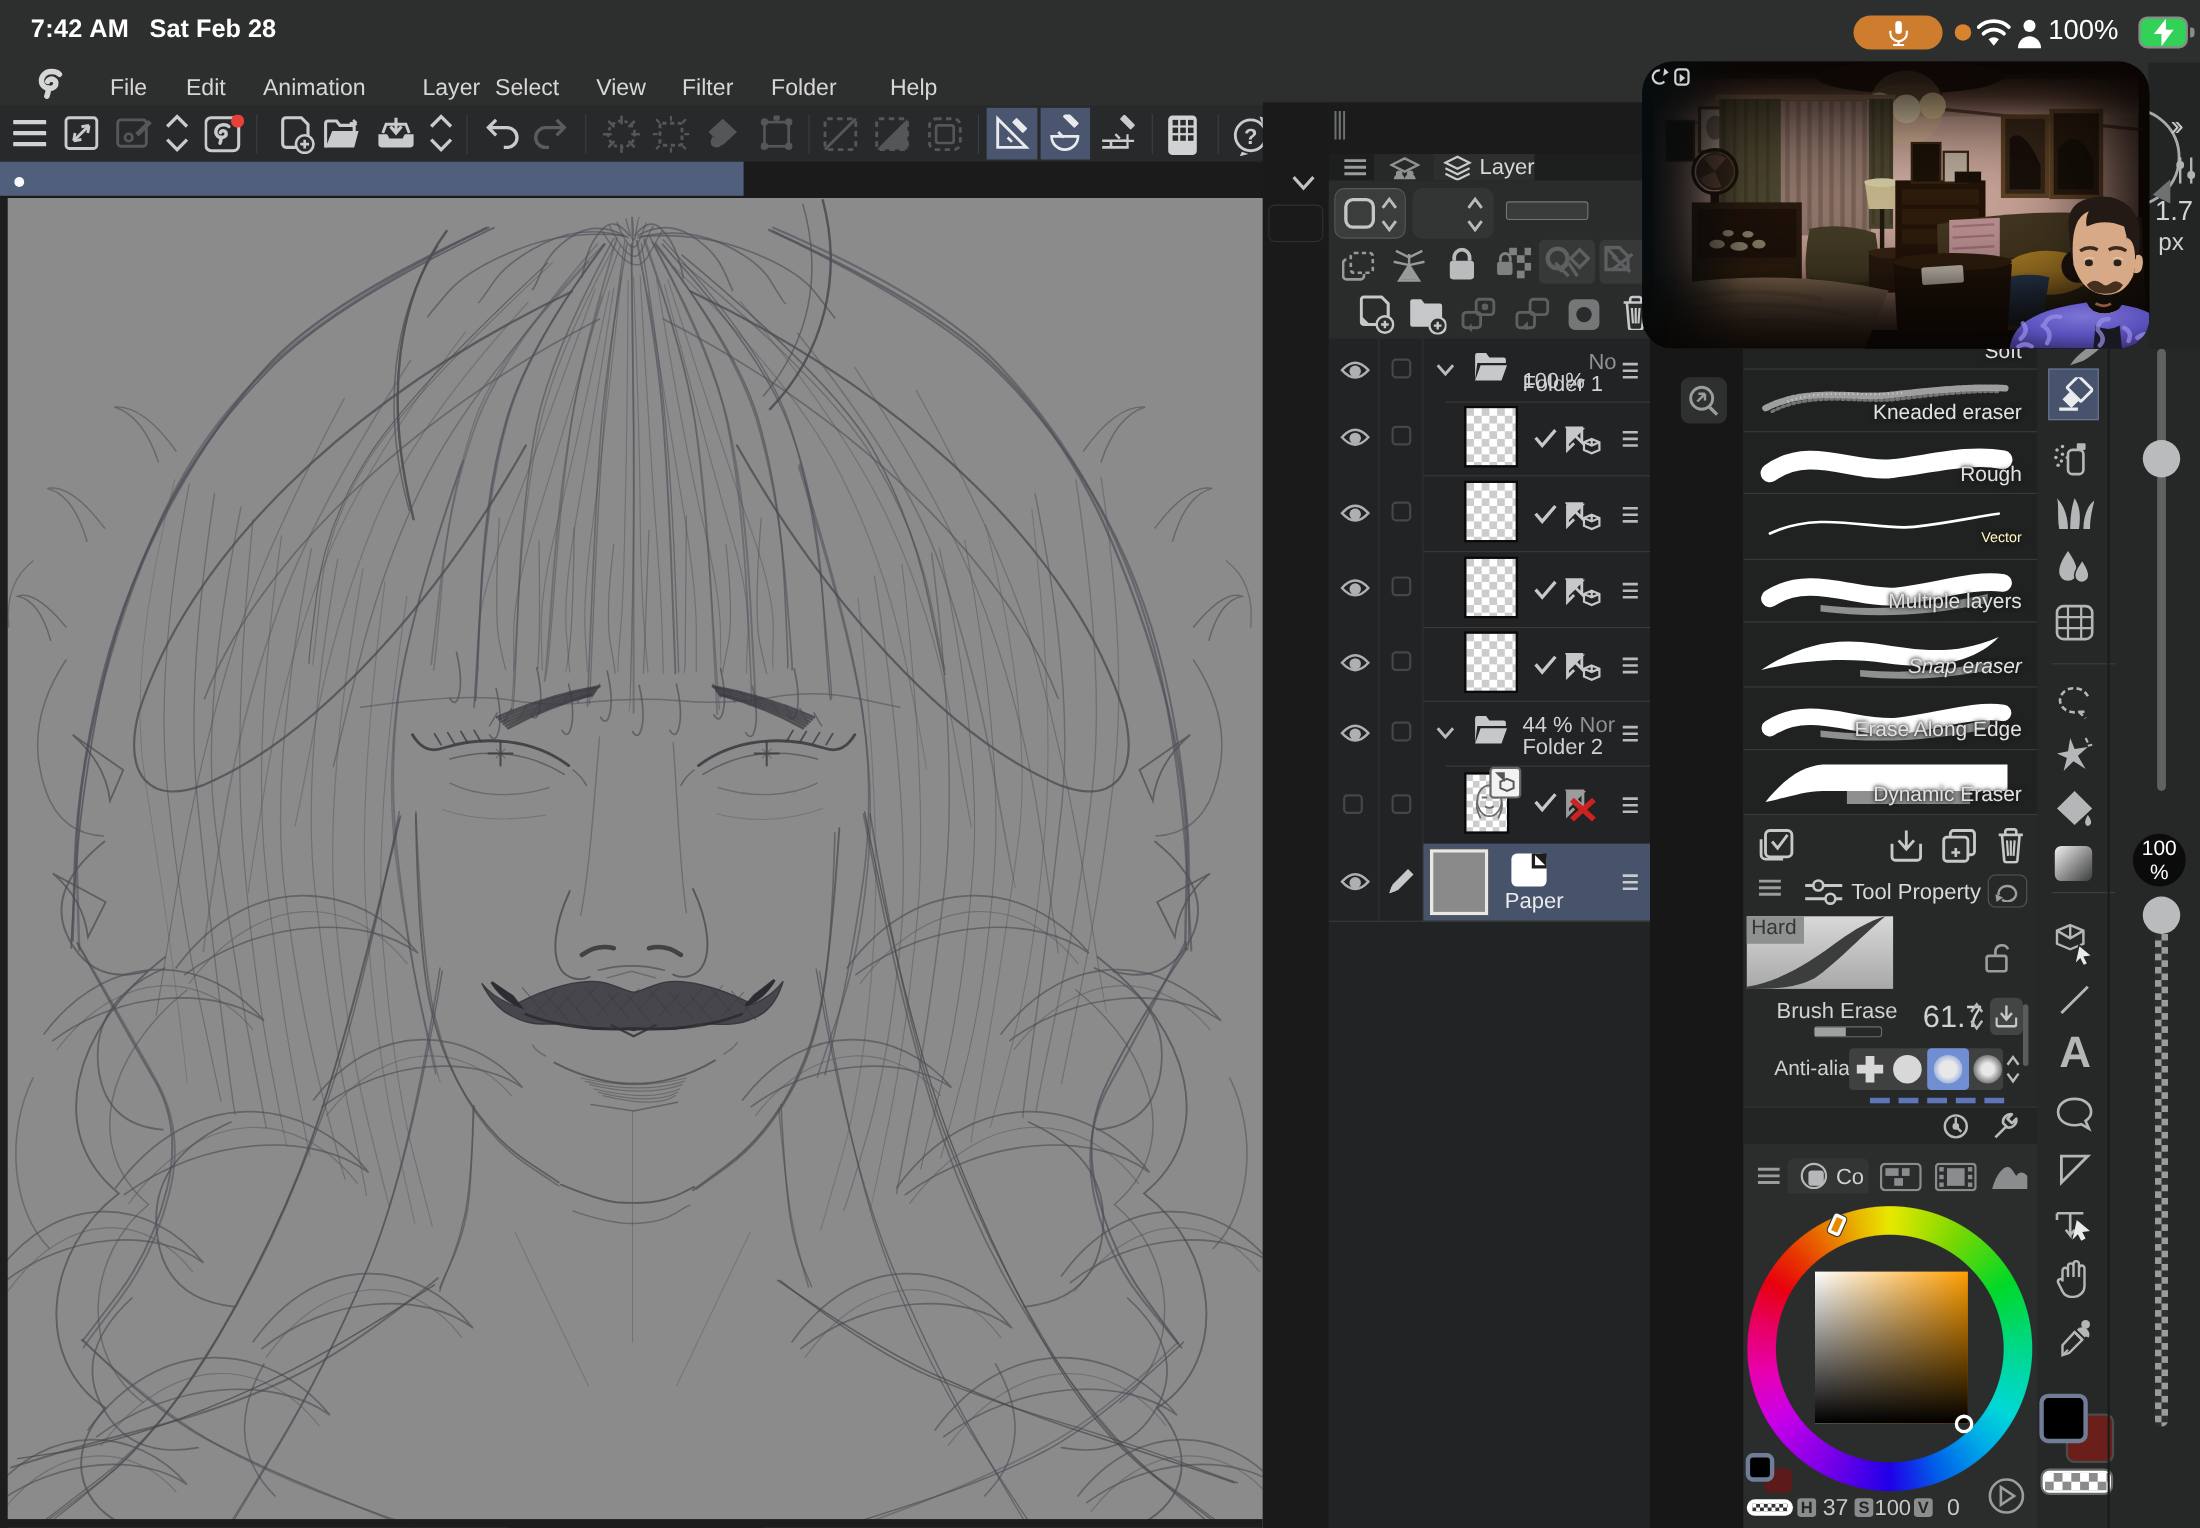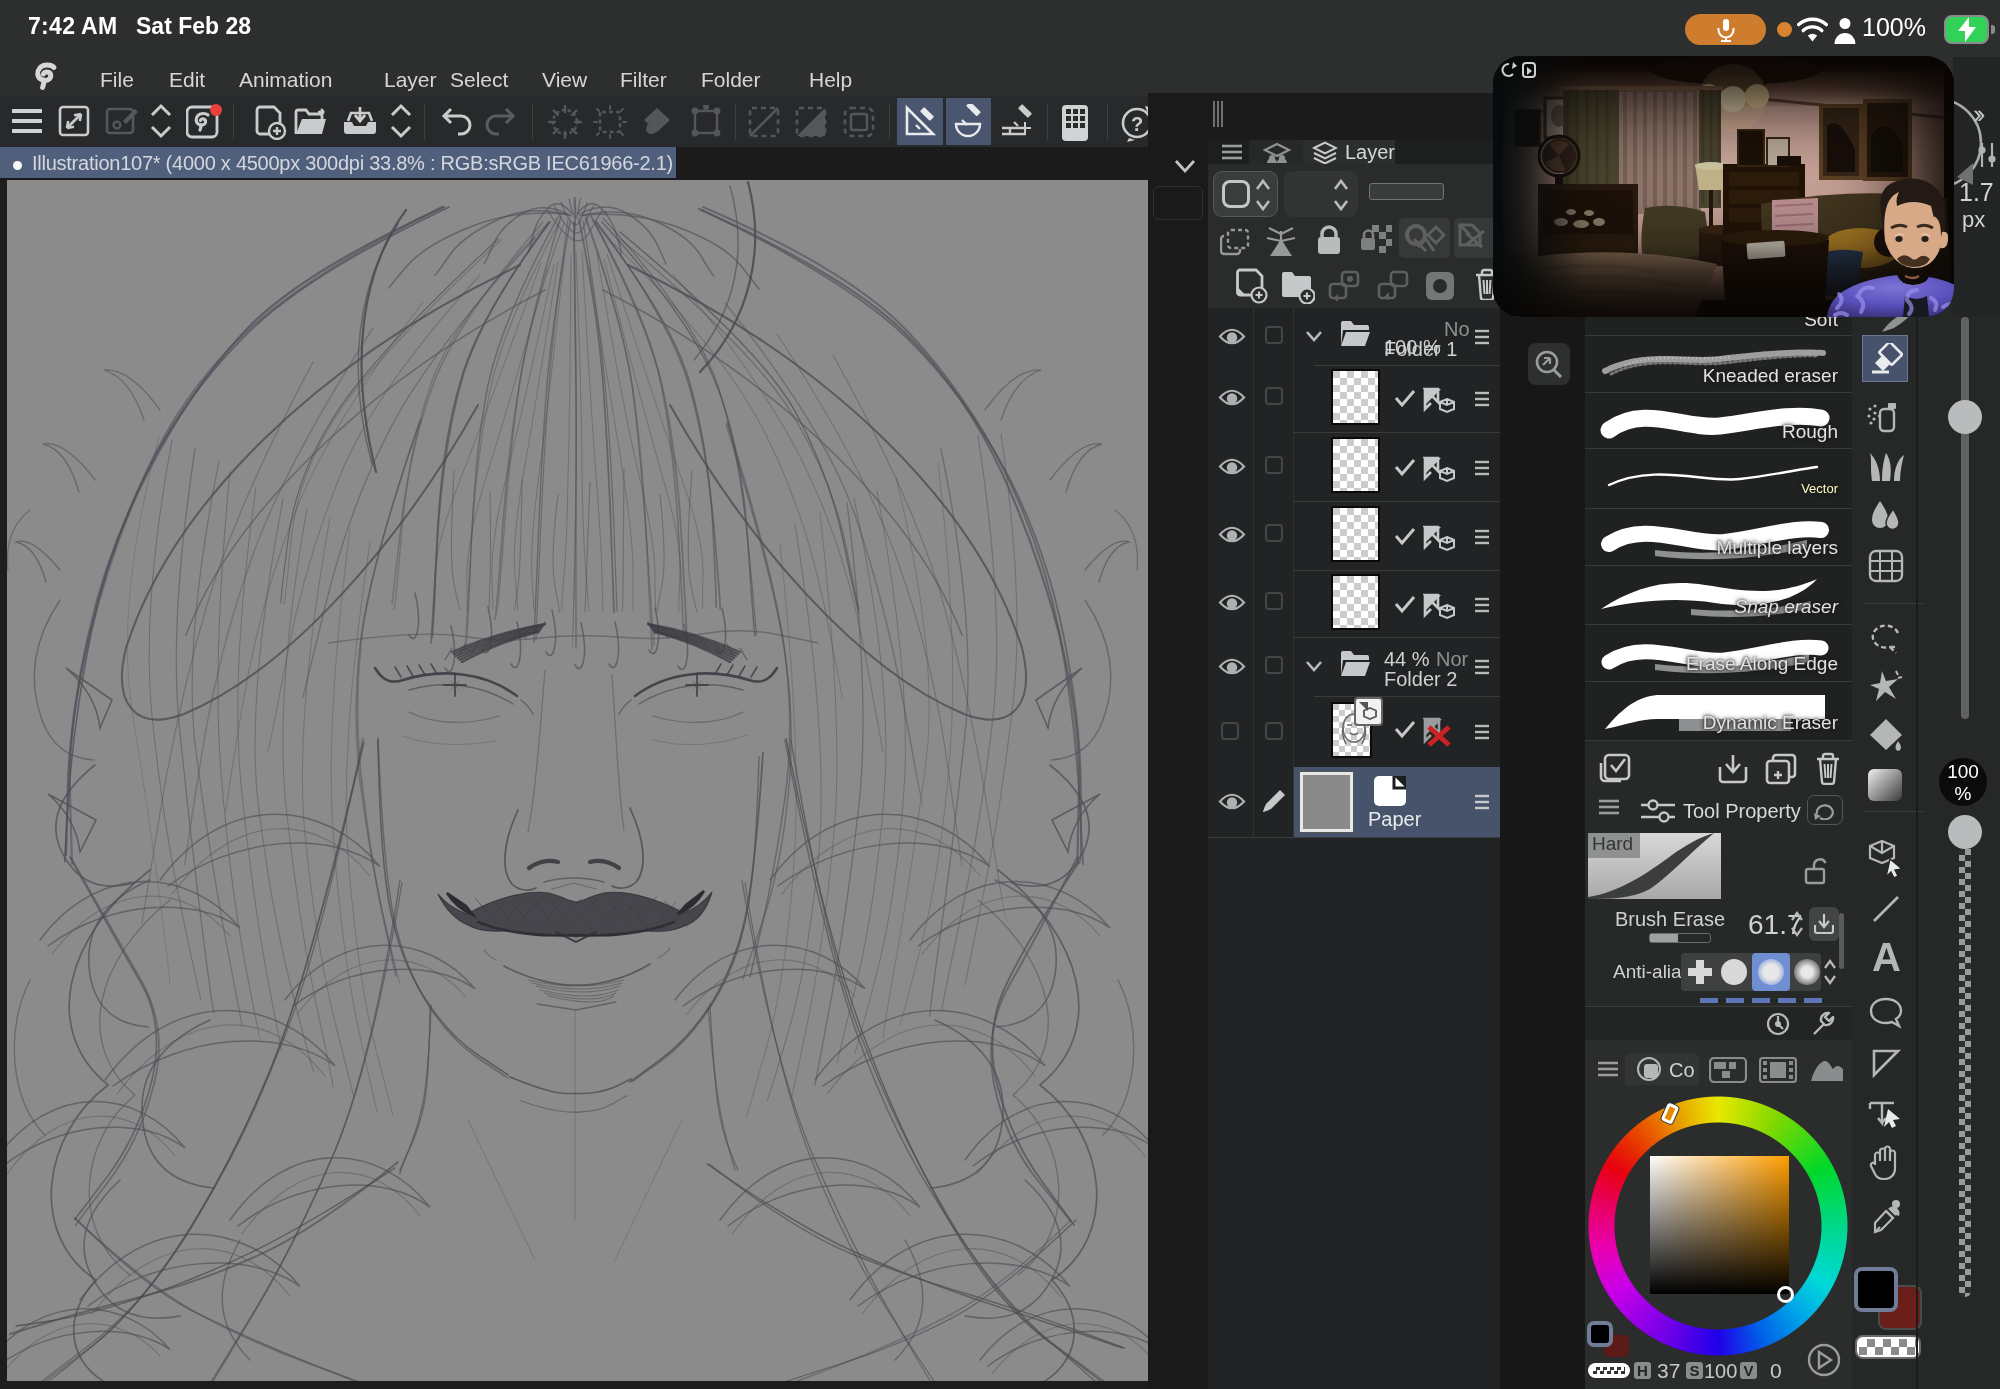"Illustration107* (4000 x 4500px 300dpi" div.abs { html: <div>Illustration107* (4000 x 4500px 300dpi 33.8% : RGB:sRGB IEC61966-2.1)</div> -> none }
